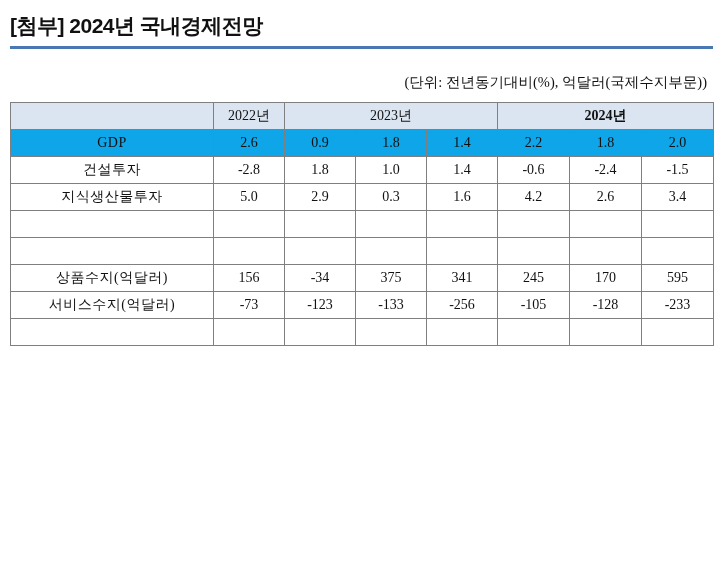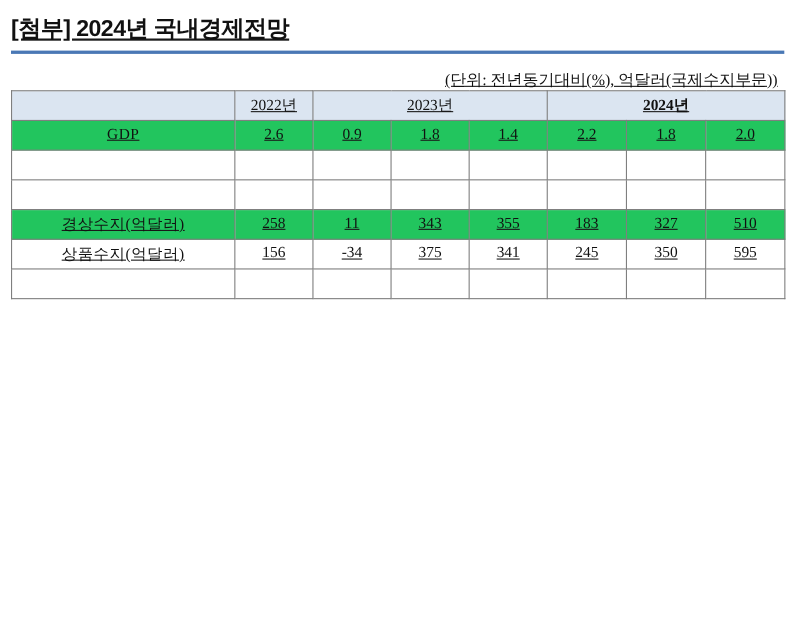"[첨부] 2024년 국내경제전망" .page { text-decoration: underline -> none }
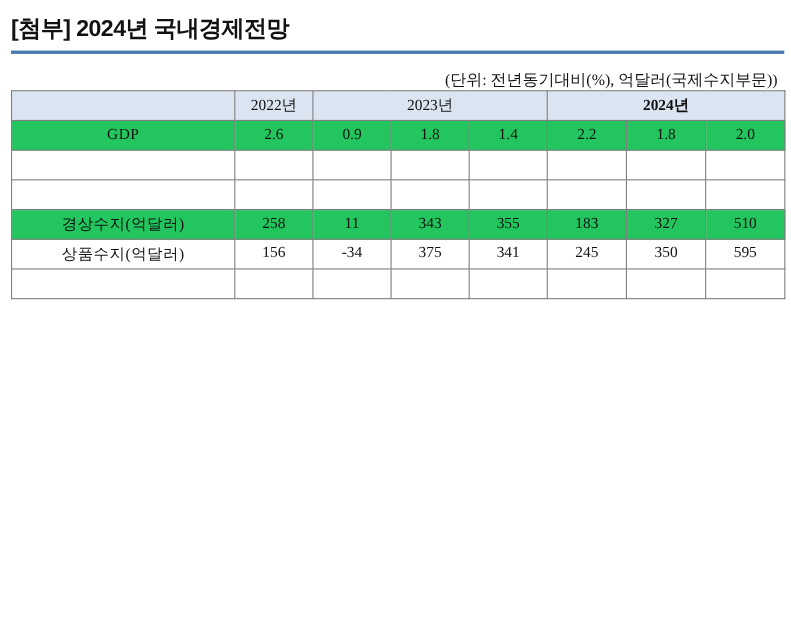"(단위: 전년동기대비(%), 억달러(국제수지부문))" .unit-note { margin-top: 14px -> 24px }
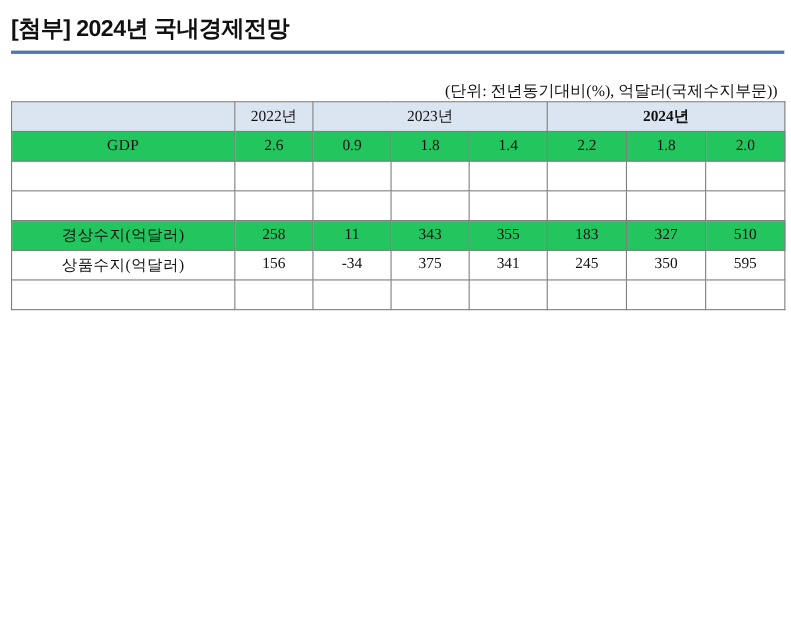"2022년" .table-wrap { margin-top: 0 -> 10px }
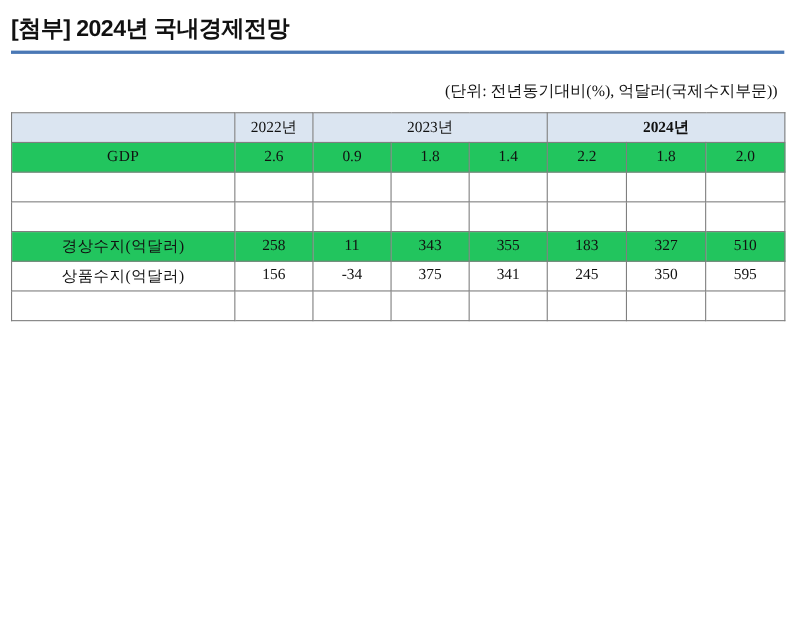"GDP" .grey-row td { background: #22c55e -> #0ea5e9 }
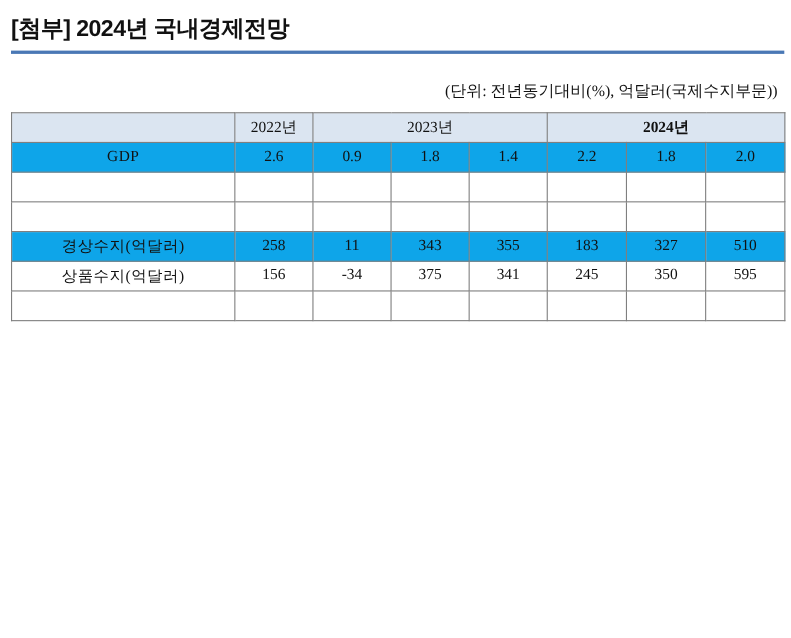"건설투자" tr { html: none -> <tr> <td>건설투자</td> <td>-2.8</td> <td>1.8</td> <td>1.0</td> <td>1.4</td> <td>-0.6</td> <td>-2.4</td> <td>-1.5</td> </tr> }
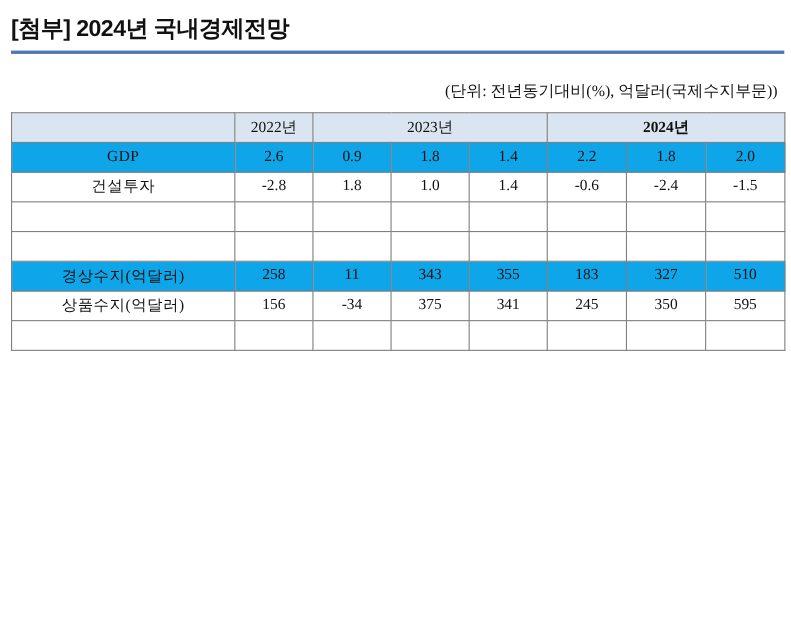"지식생산물투자" tr { html: none -> <tr> <td>지식생산물투자</td> <td>5.0</td> <td>2.9</td> <td>0.3</td> <td>1.6</td> <td>4.2</td> <td>2.6</td> <td>3.4</td> </tr> }
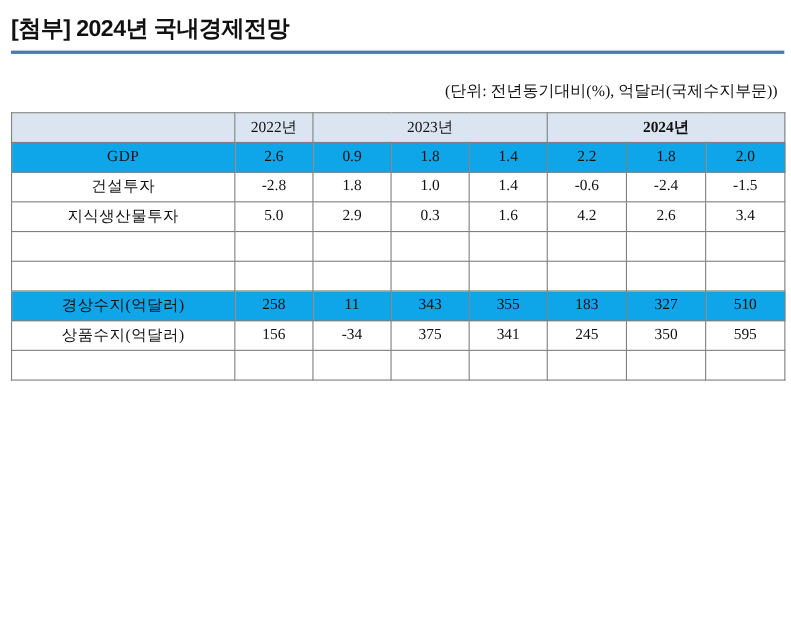"경상수지(억달러)" tr.grey-row { html: <tr> <td>경상수지(억달러)</td> <td>258</td> <td>11</td> <td>343</td> <td>355</td> <td>183</td> <td>327</td> <td>510</td> </tr> -> none }
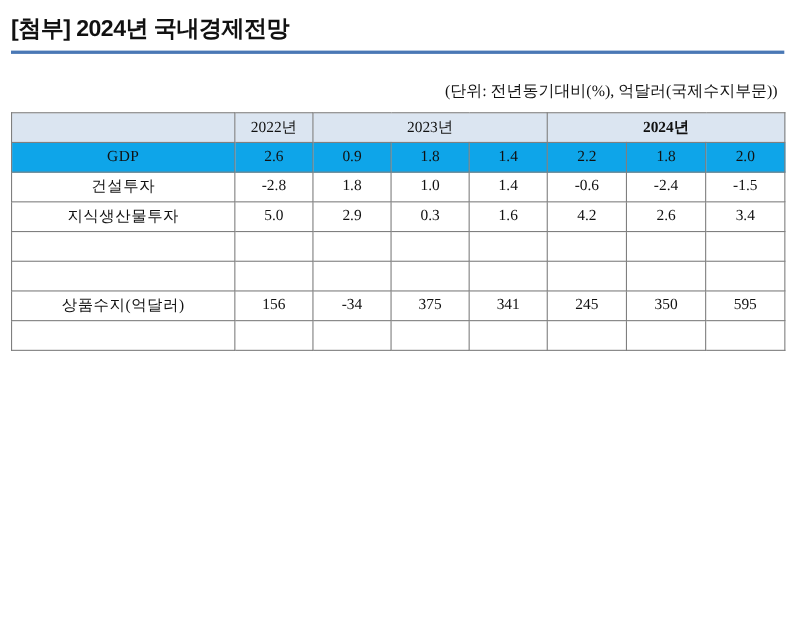"350" td.num { text: 350 -> 170 }
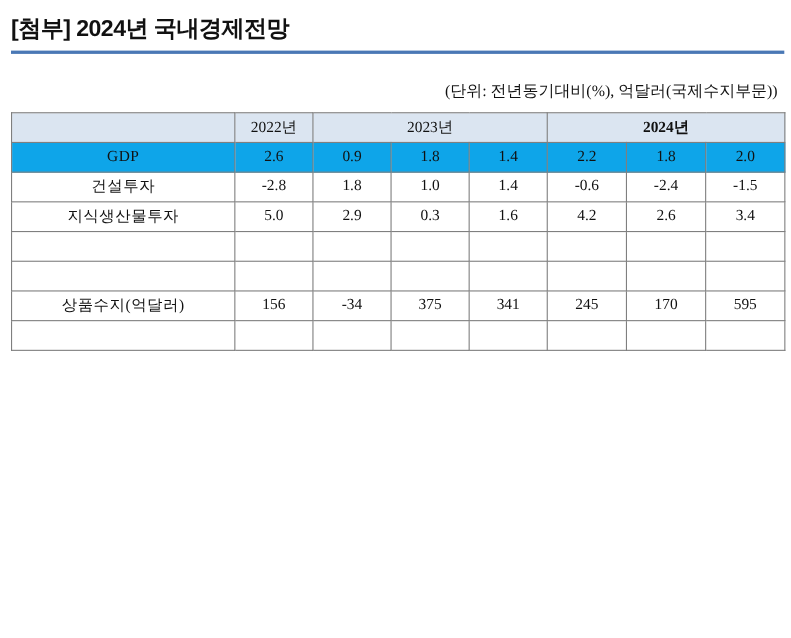"서비스수지(억달러)" tr { html: none -> <tr> <td>서비스수지(억달러)</td> <td>-73</td> <td>-123</td> <td>-133</td> <td>-256</td> <td>-105</td> <td>-128</td> <td>-233</td> </tr> }
